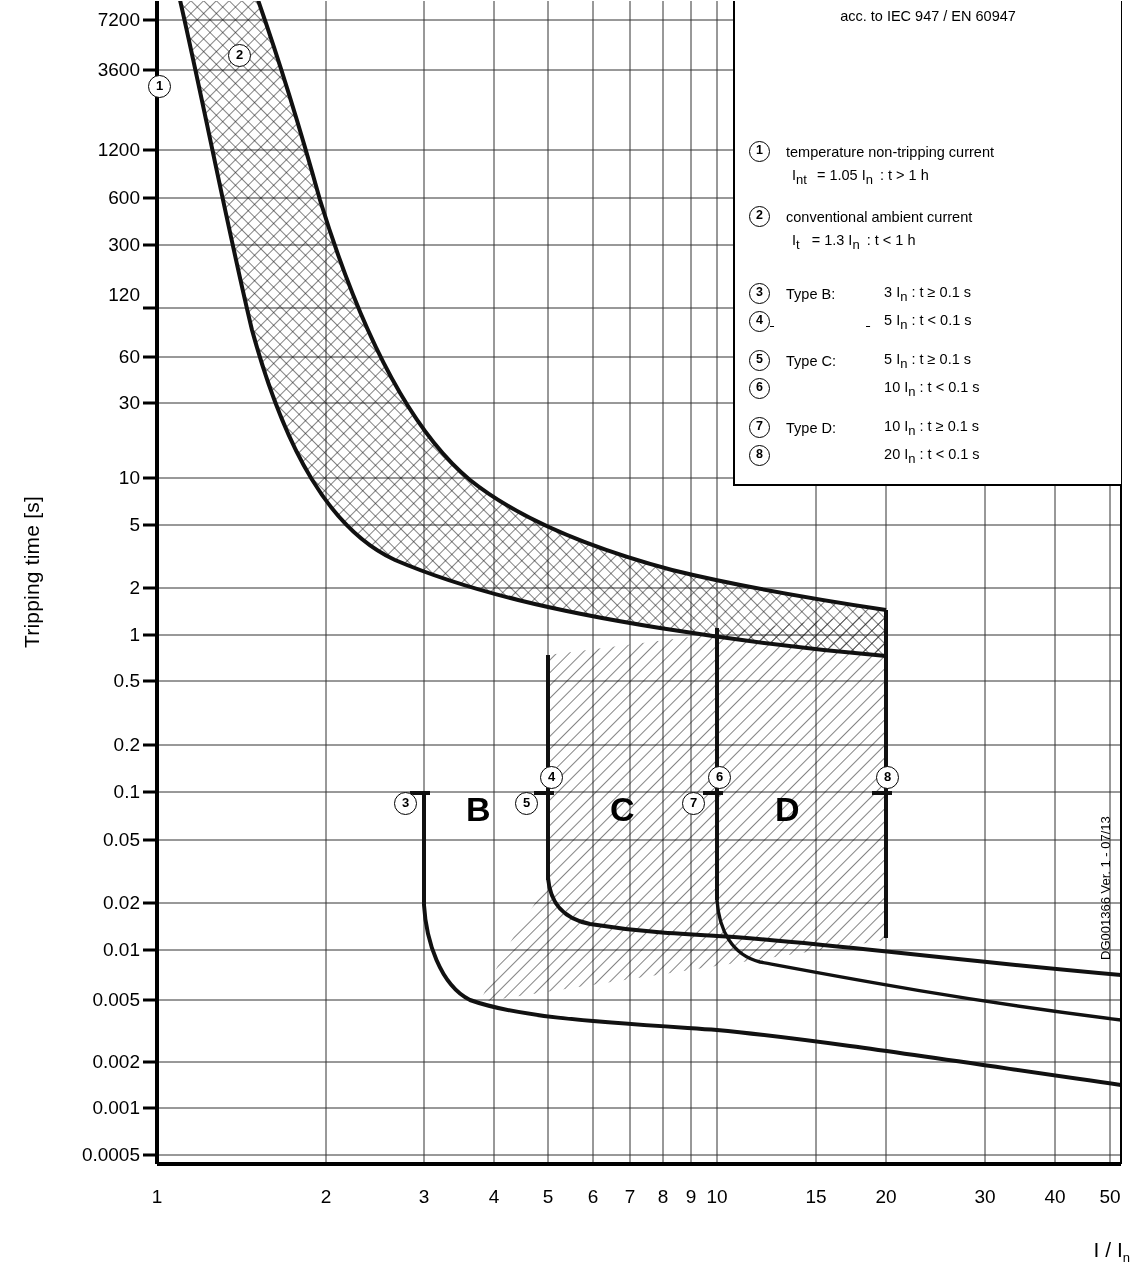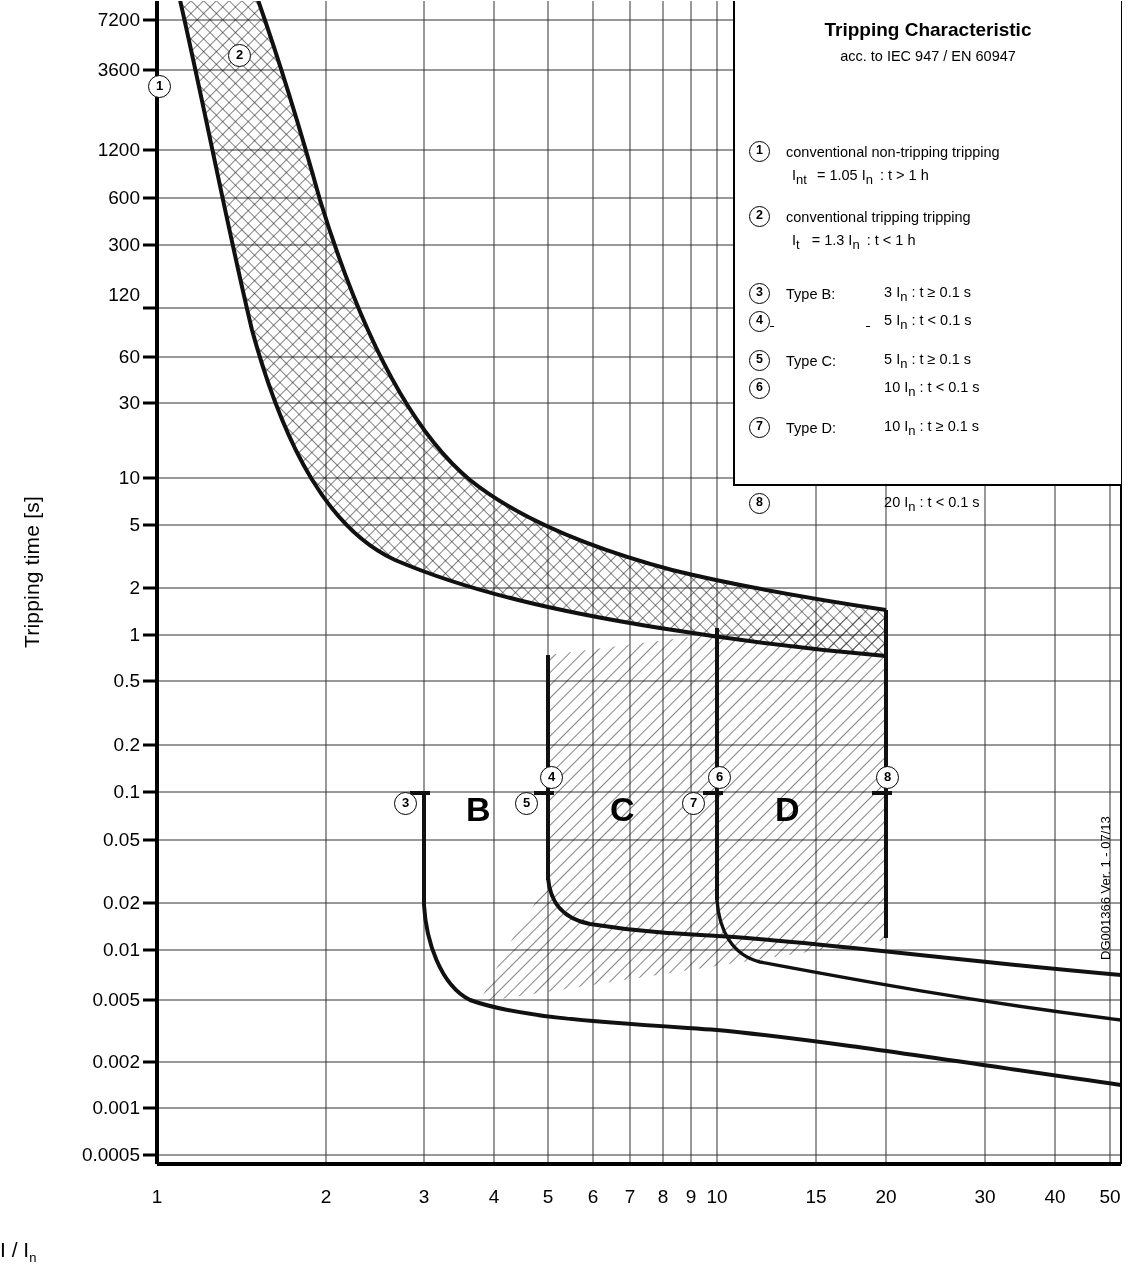"Tripping Characteristic" div.title { html: <div>Tripping Characteristic</div> -> none }
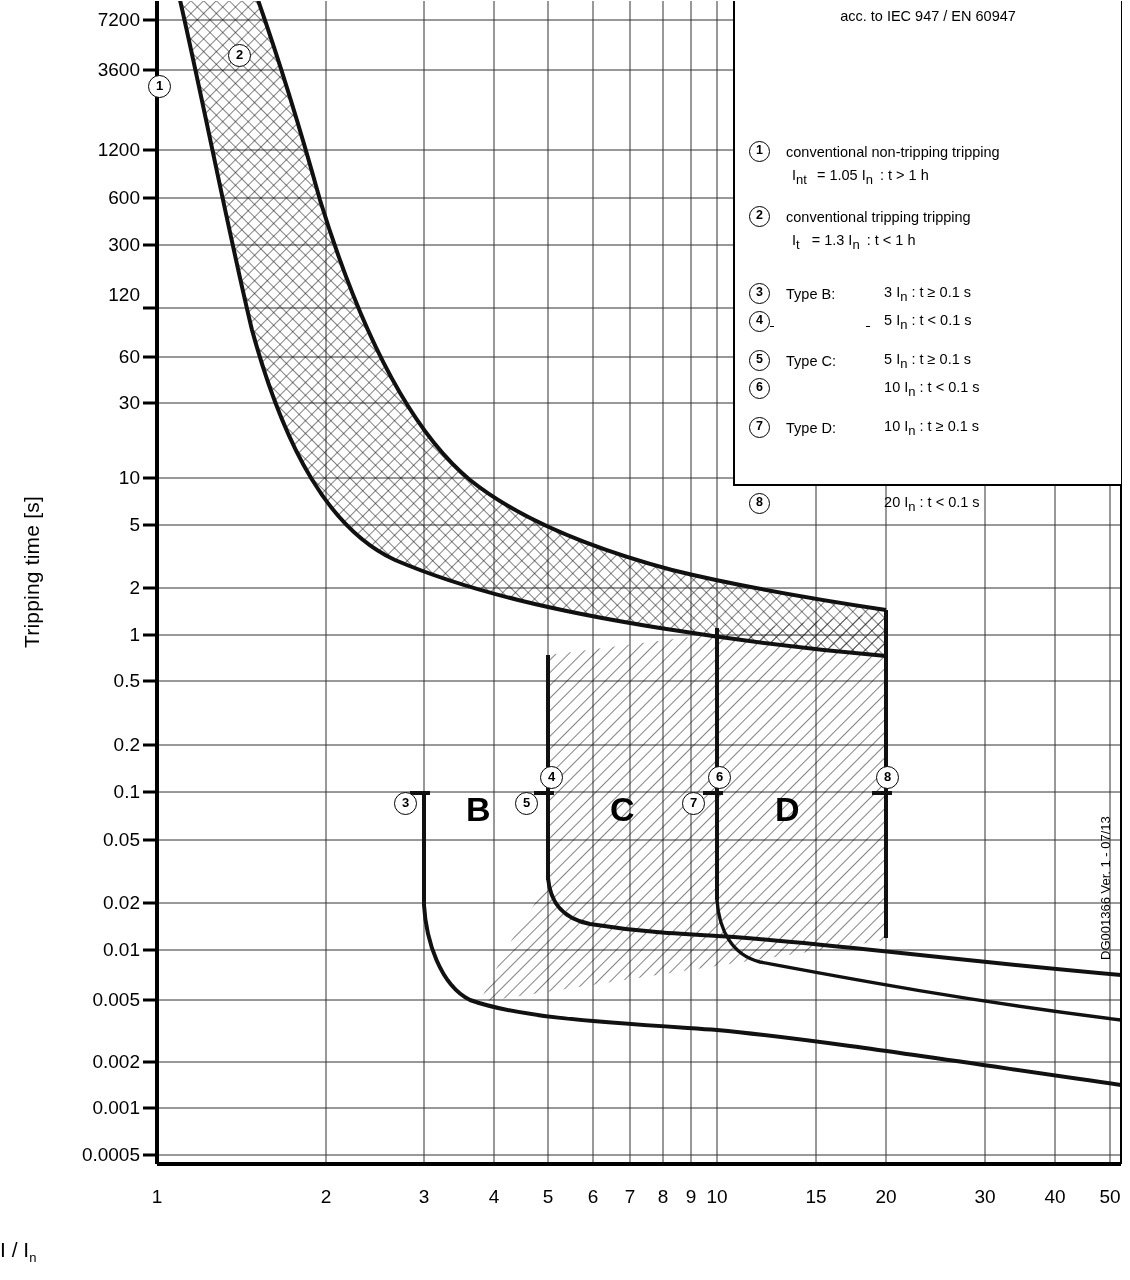"conventional non-tripping tripping" span.ltext { text: conventional non-tripping tripping -> temperature non-tripping current }
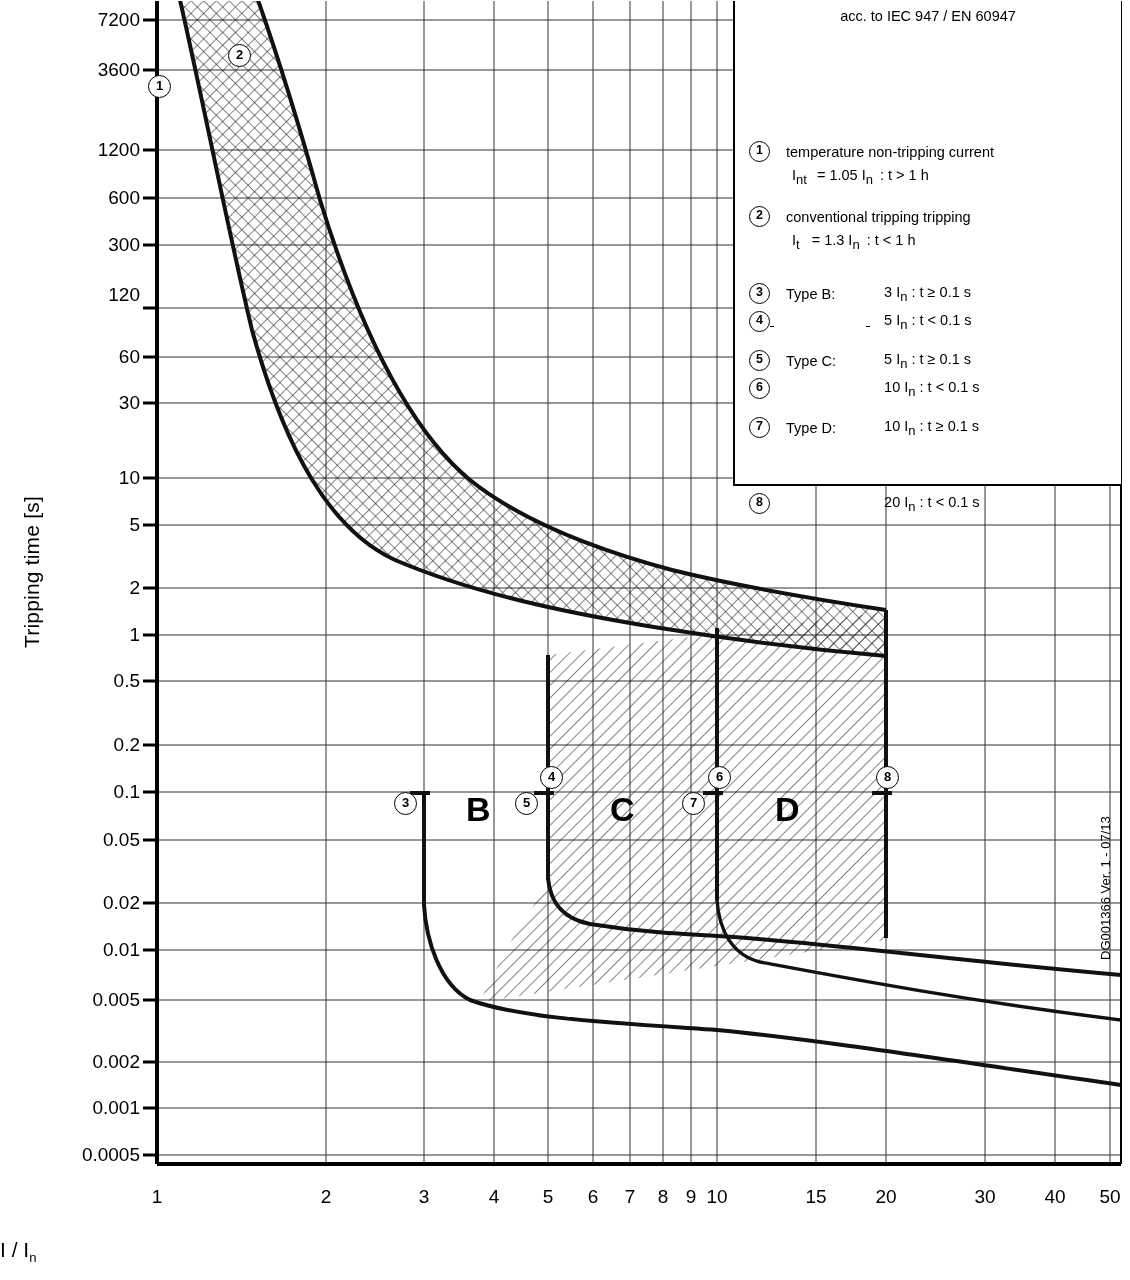"conventional tripping tripping" span.ltext { text: tripping tripping -> ambient current }
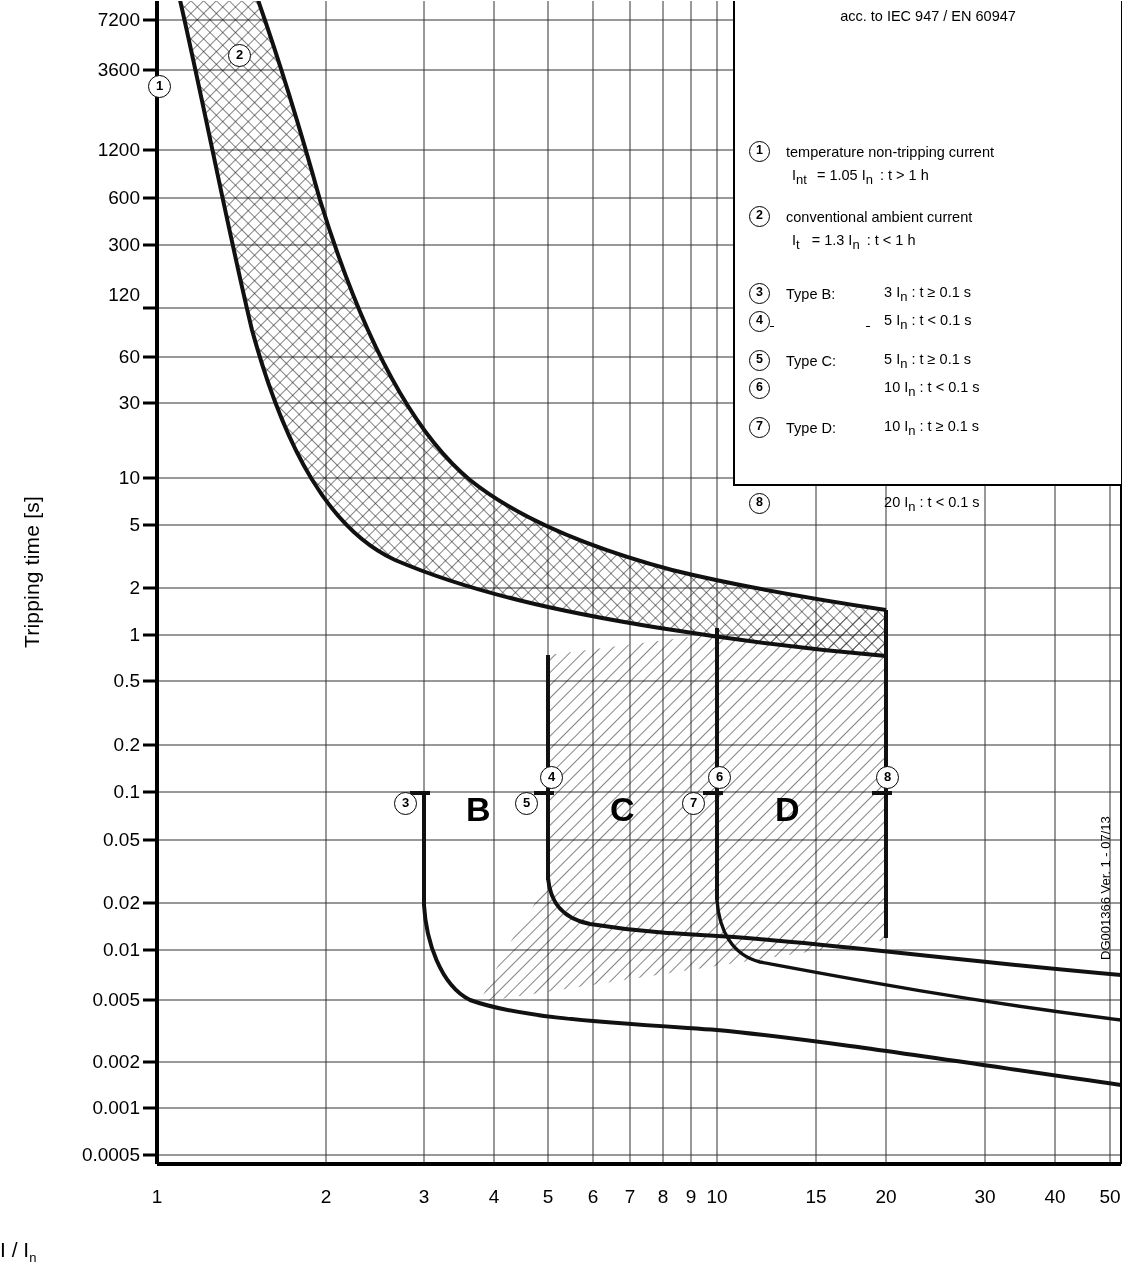"8 20 In : t" div.lrow { margin-top: 48px -> none }
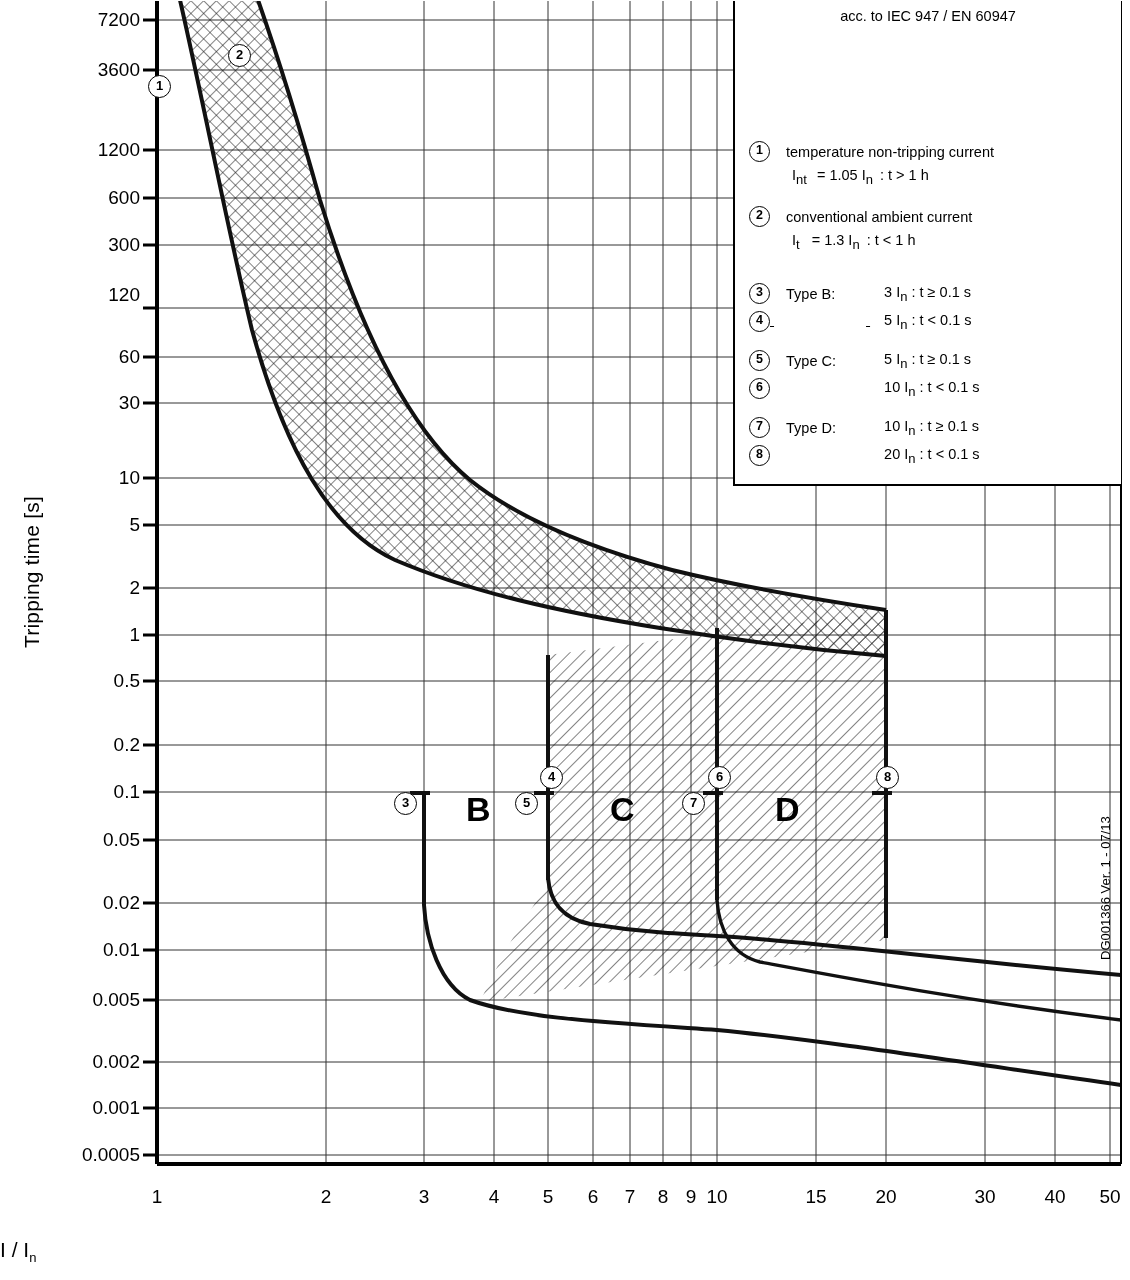"I / In" .xlabel { text-align: left -> right }
